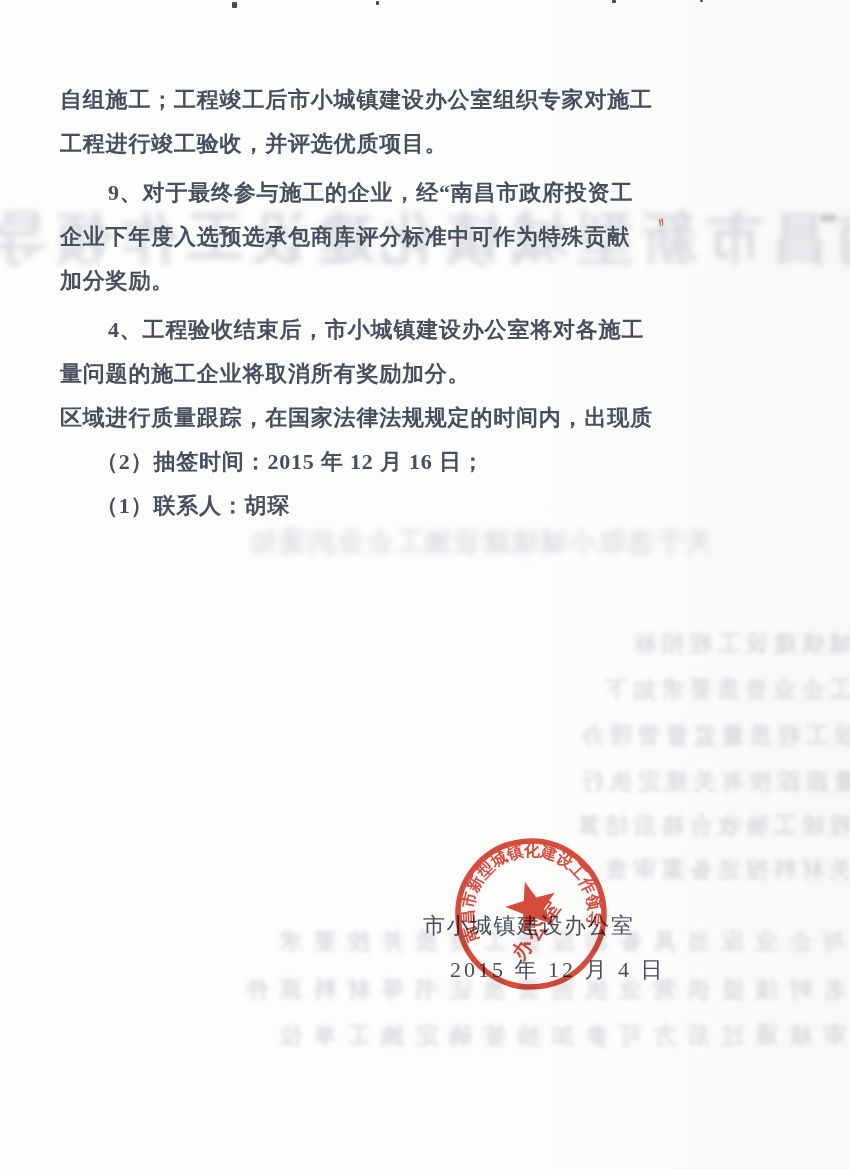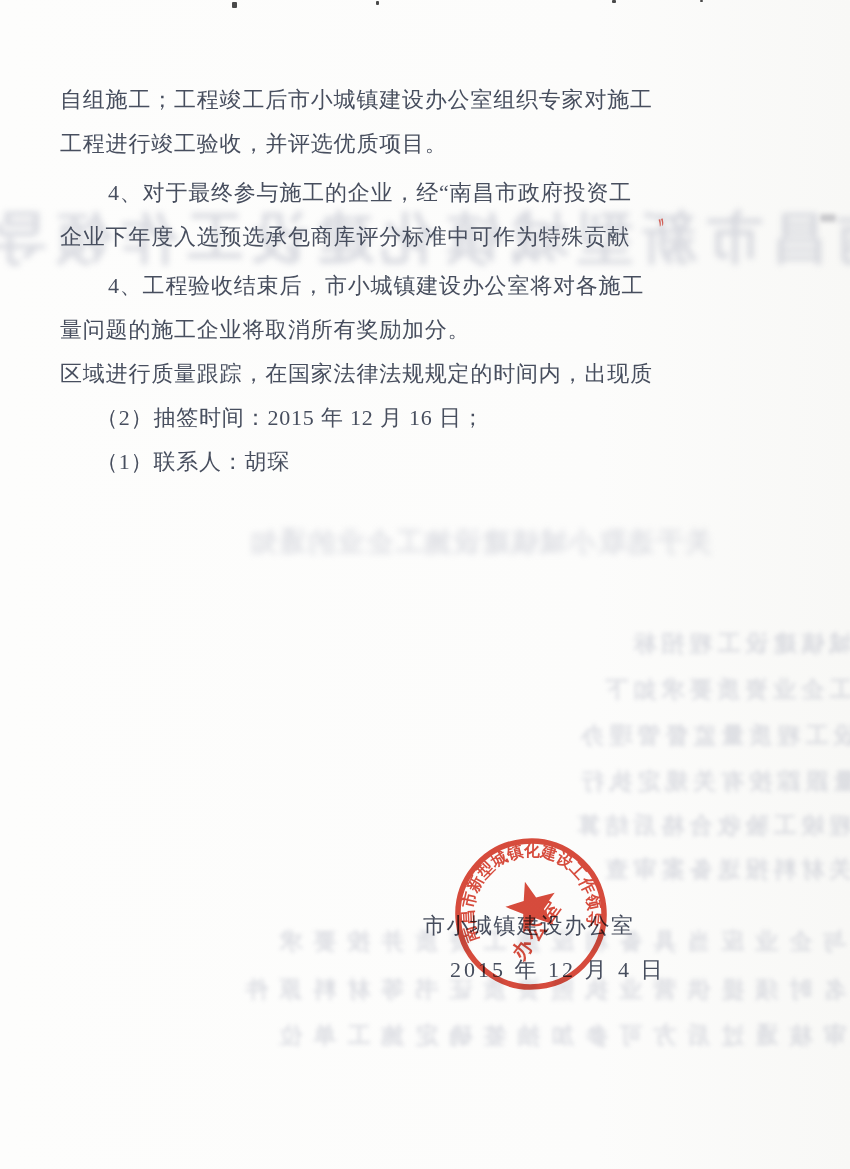"自组施工；工程竣工后市小城镇建设办公室组织专家对施工" .line { font-weight: none -> bold }
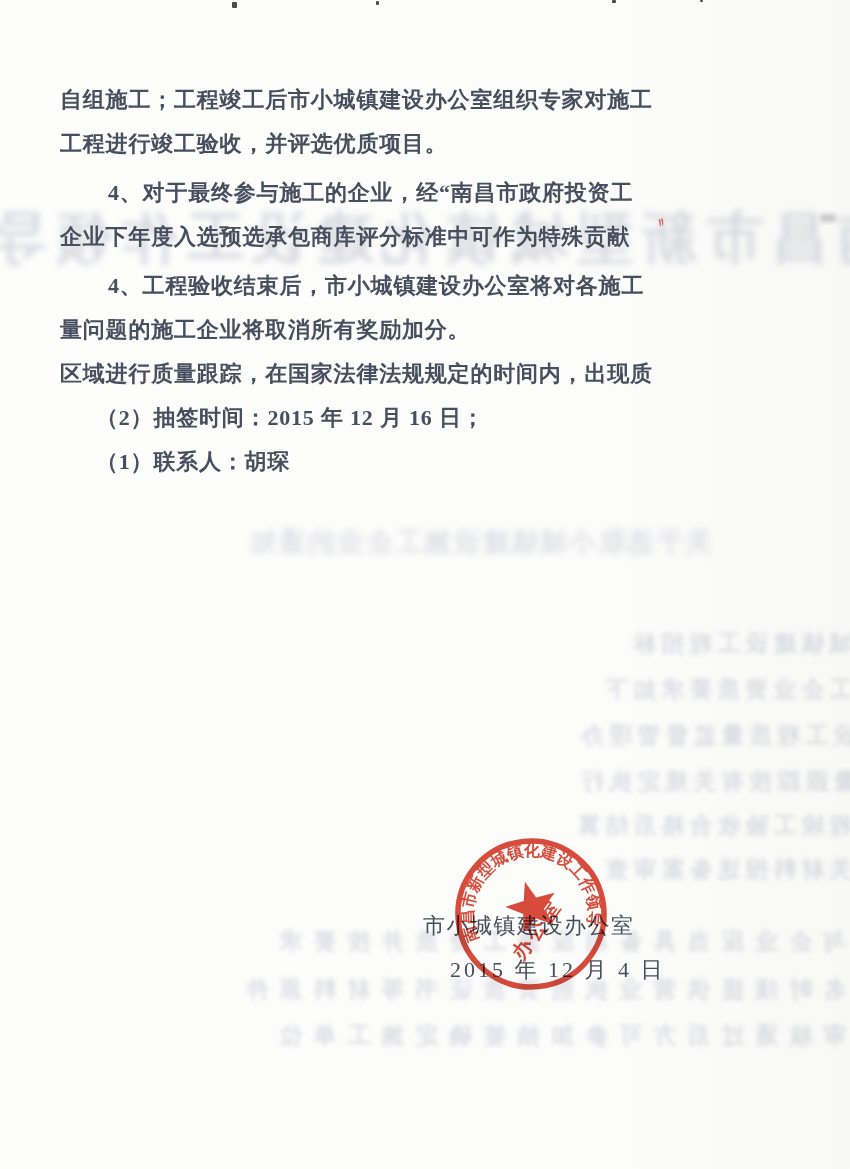"4、对于最终参与施工的企业，经“南昌市政府投资工" div.line { text: 4 -> 9 }
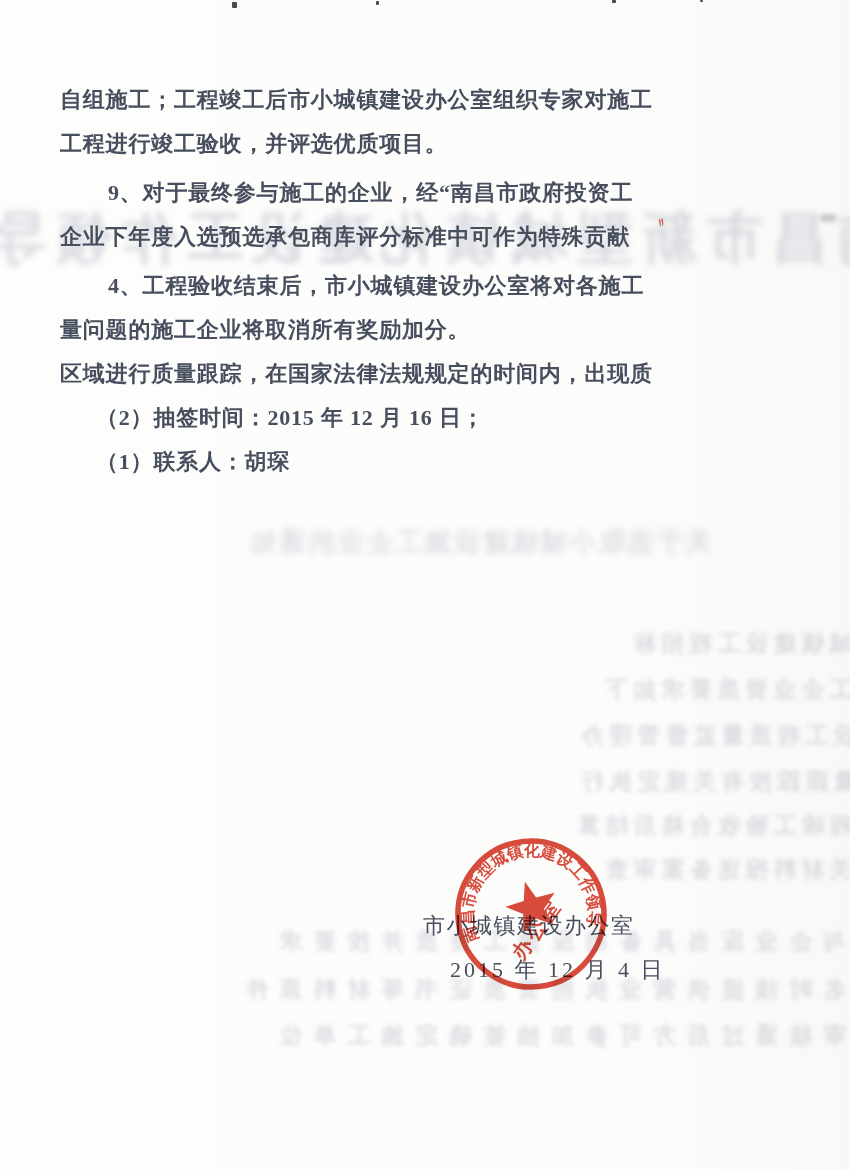"加分奖励。" div.line { html: none -> <div>加分奖励。</div> }
